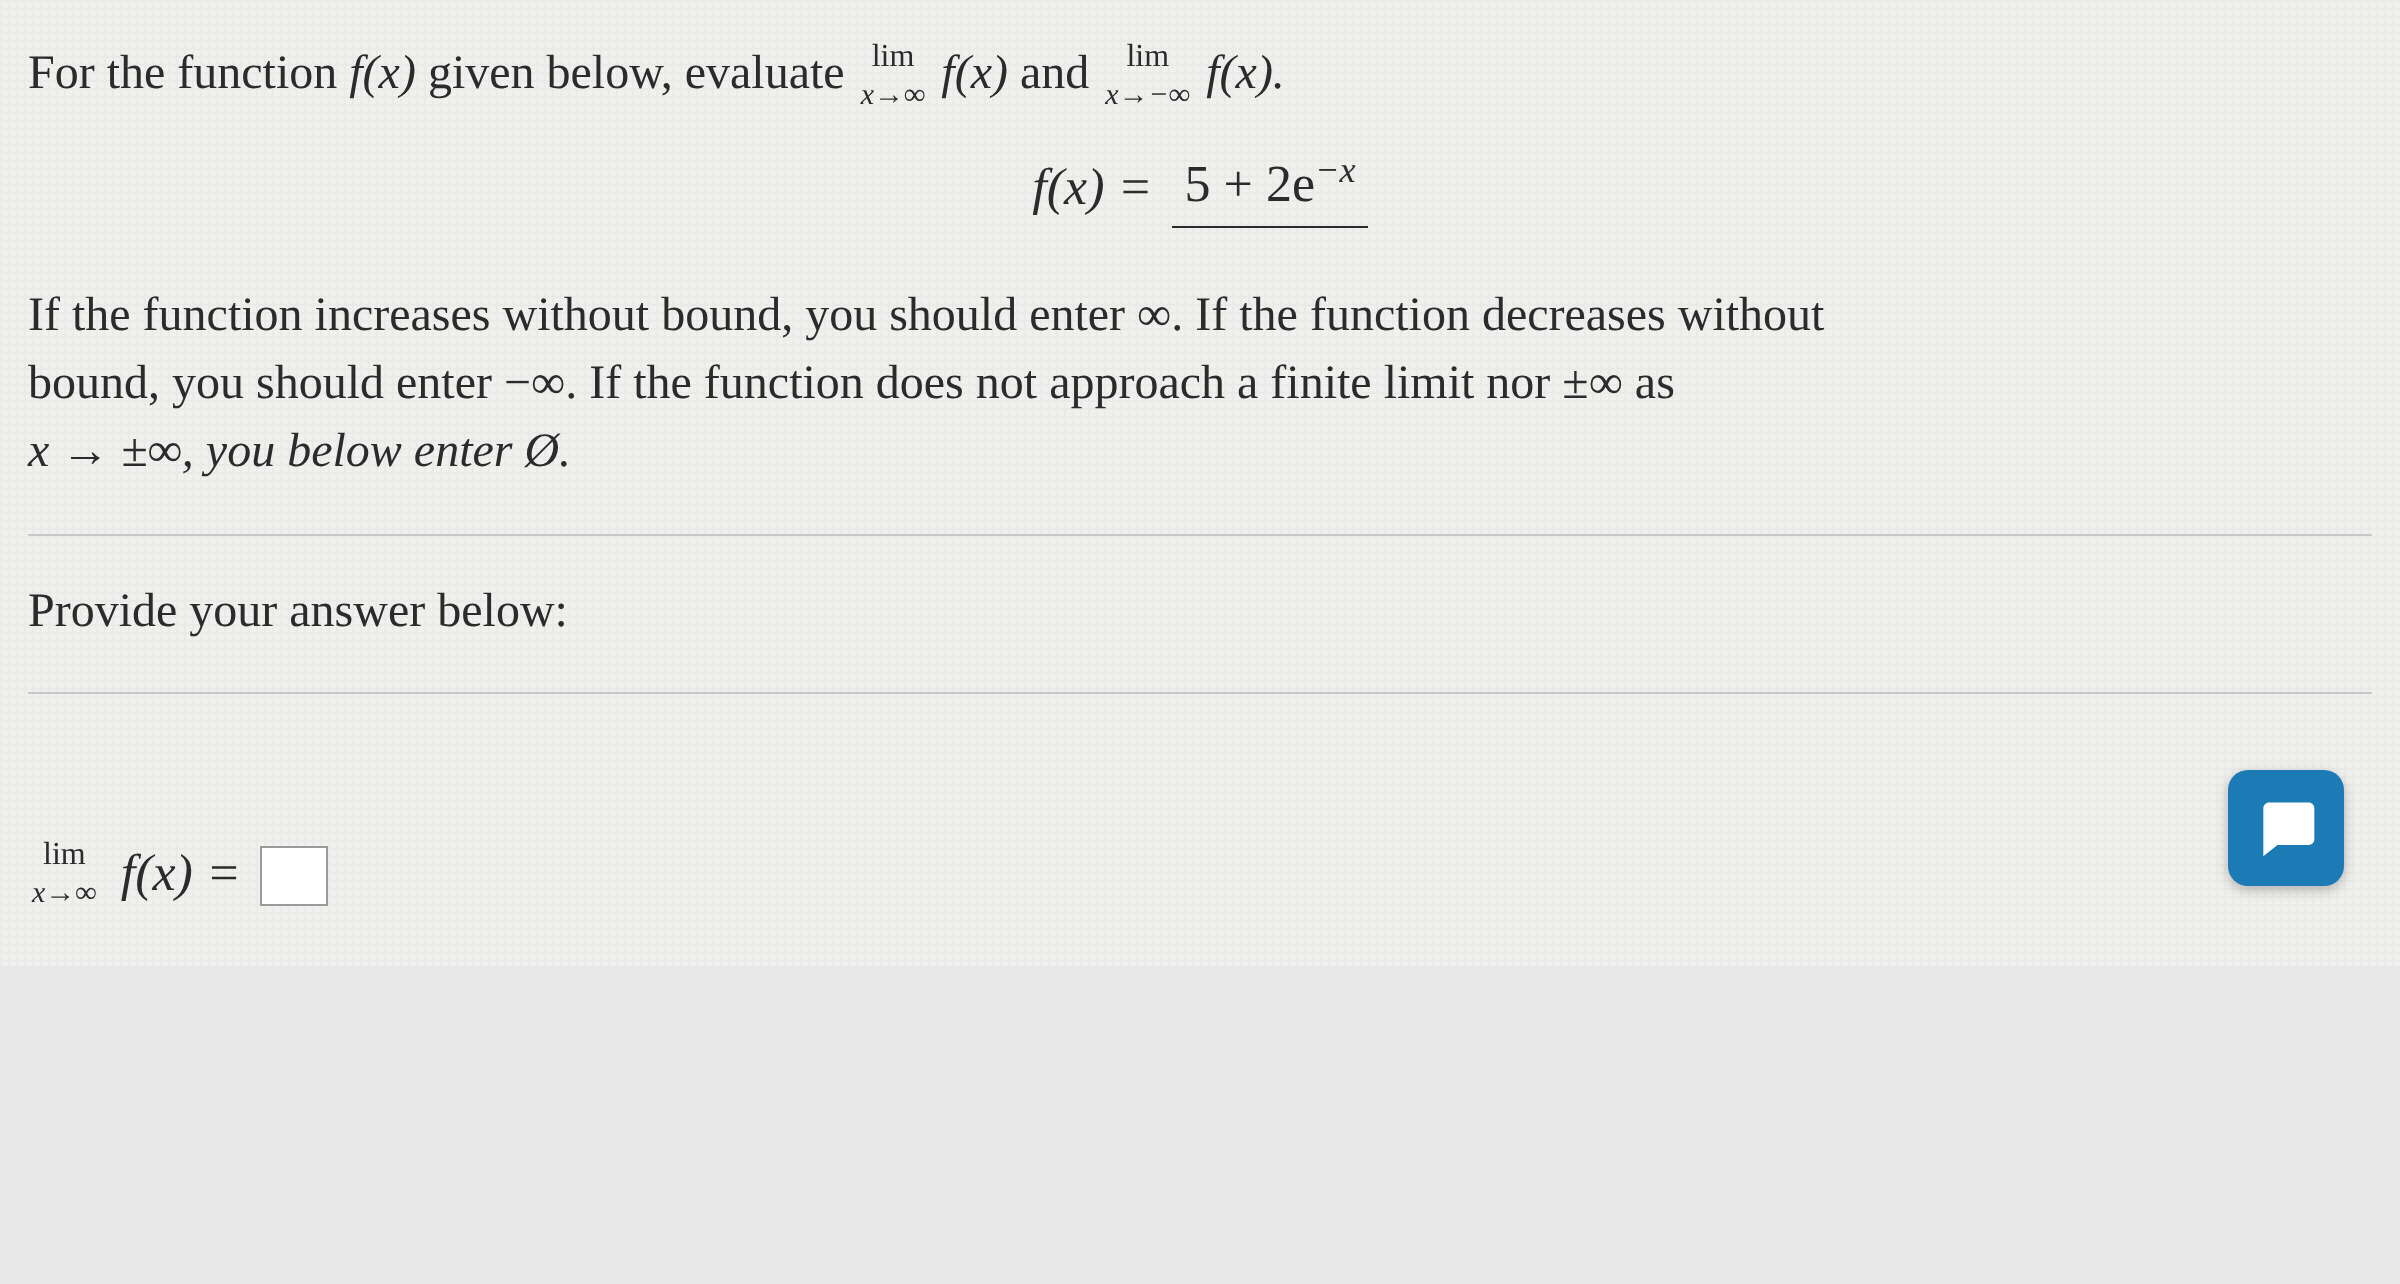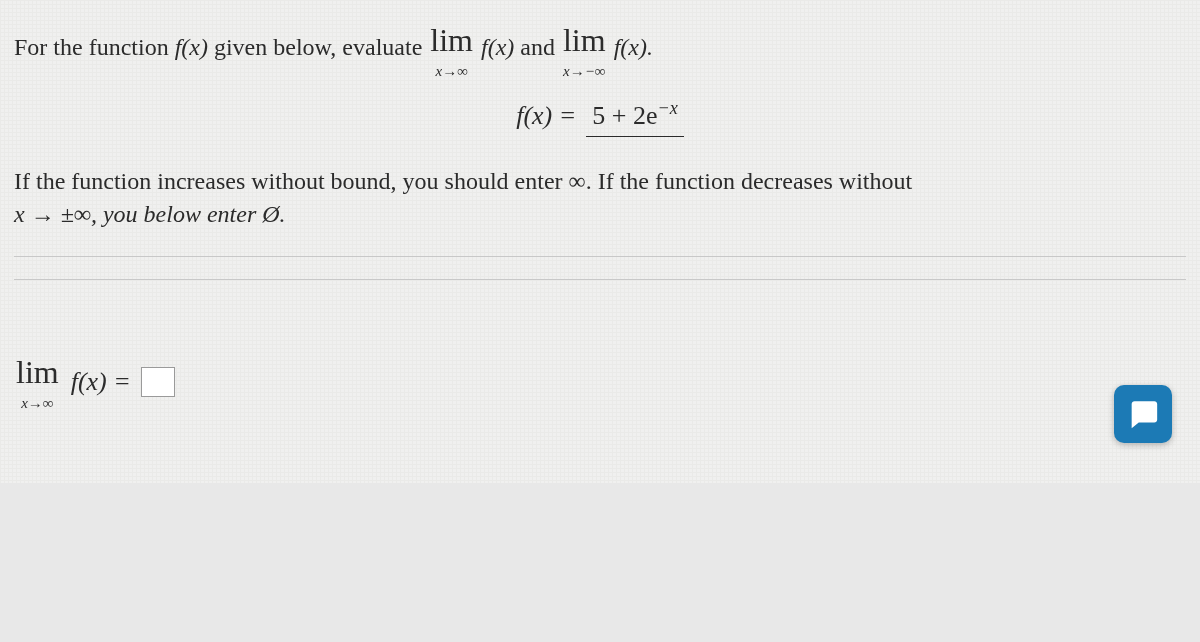"lim" .limit .top { font-size: 32px -> 16px }
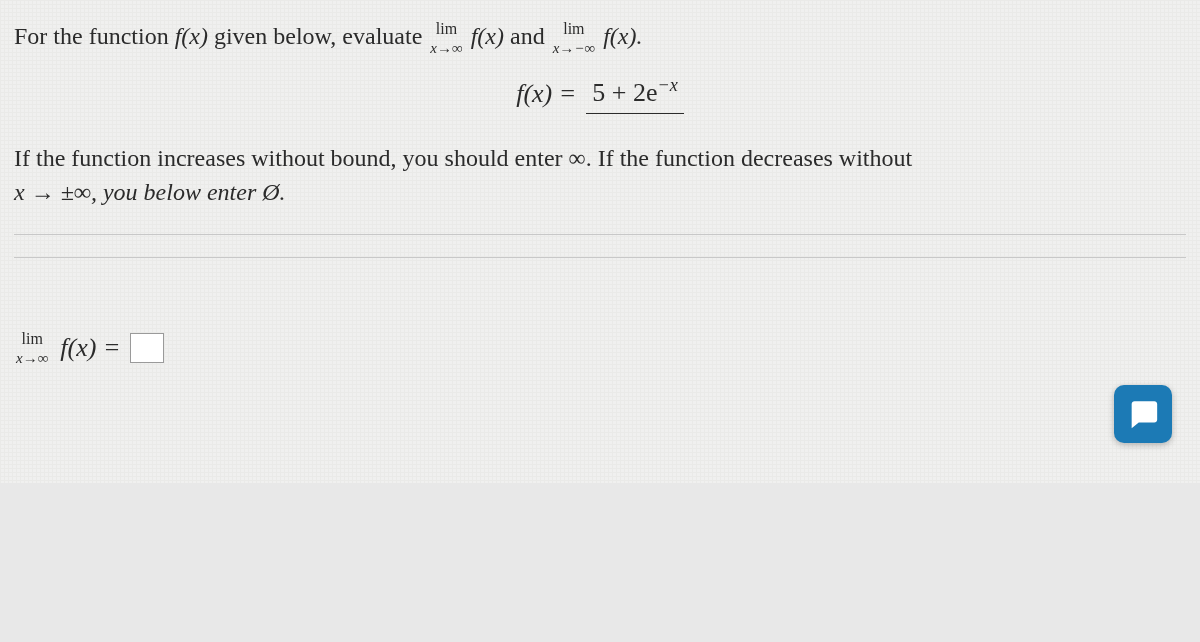"bound, you should enter −∞." div { html: none -> <div>bound, you should enter −∞. If the function does not approach a finite limit nor ±∞ as</div> }
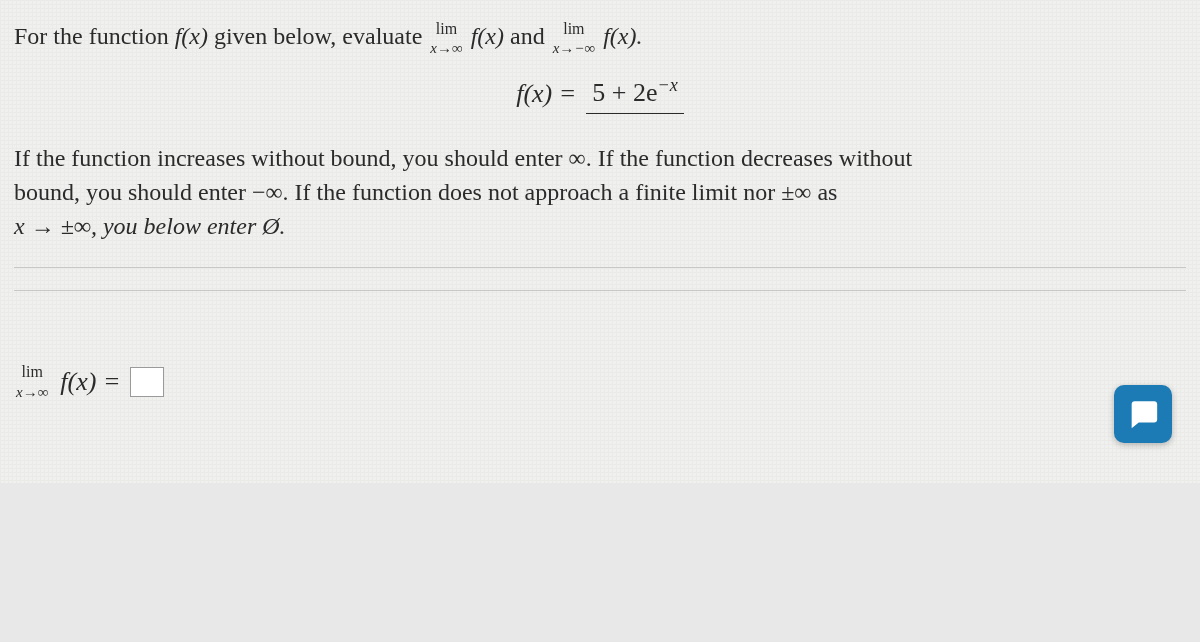"Provide your answer below:" div { html: none -> <div>Provide your answer below:</div> }
